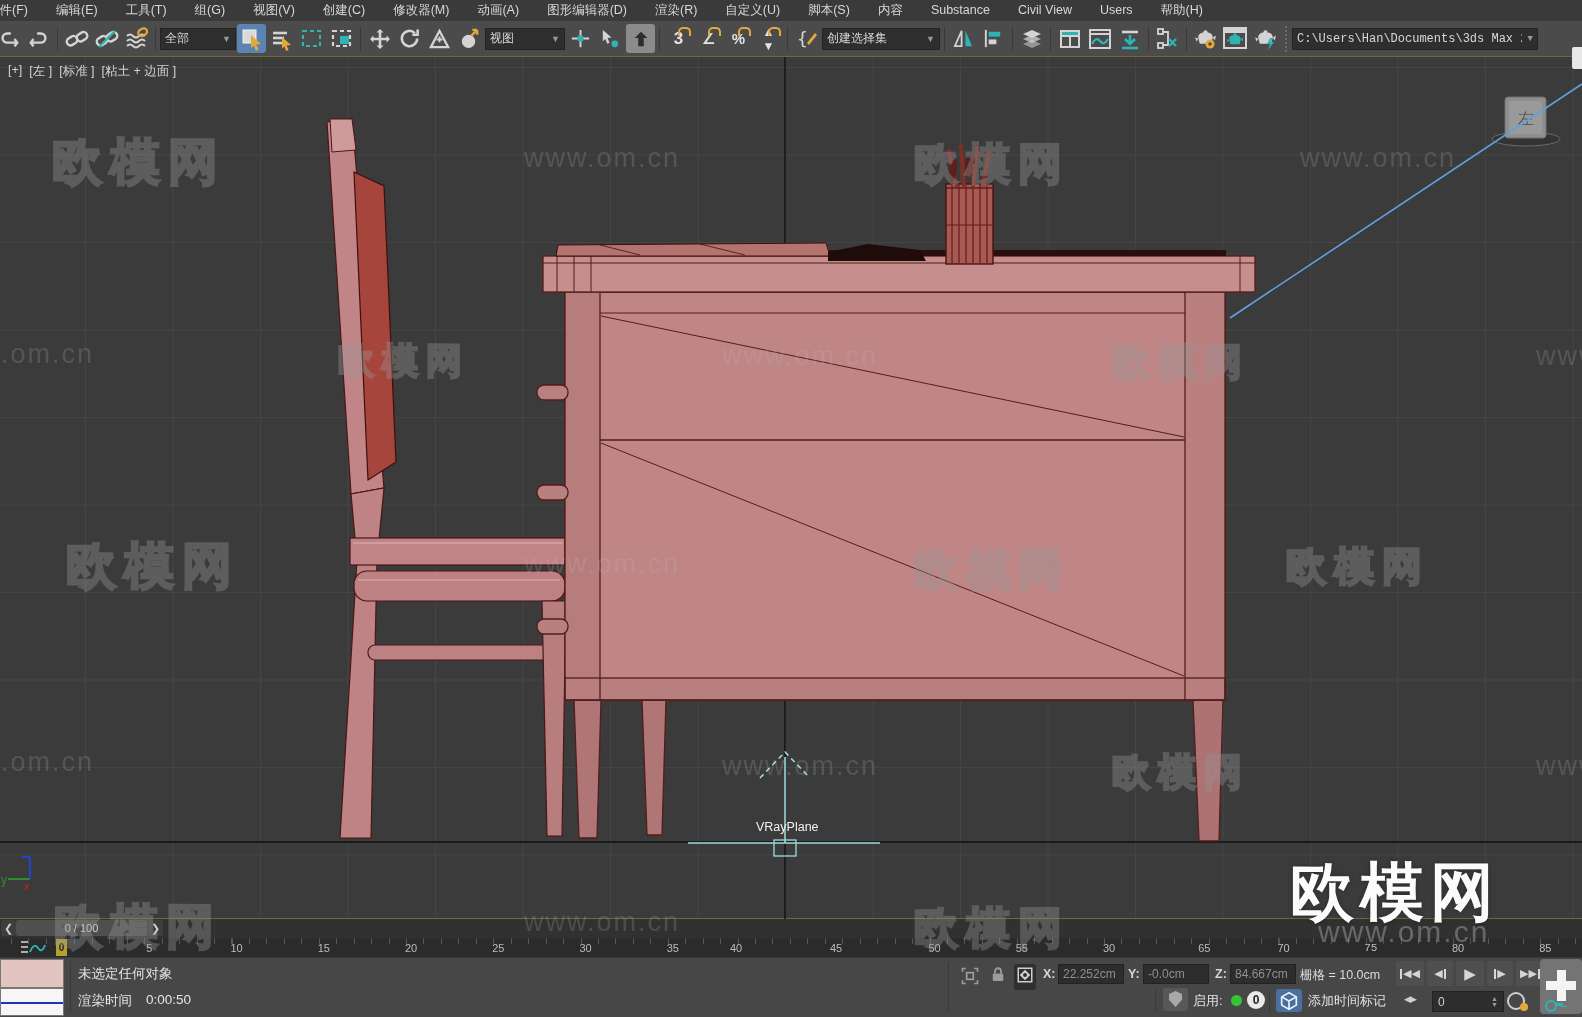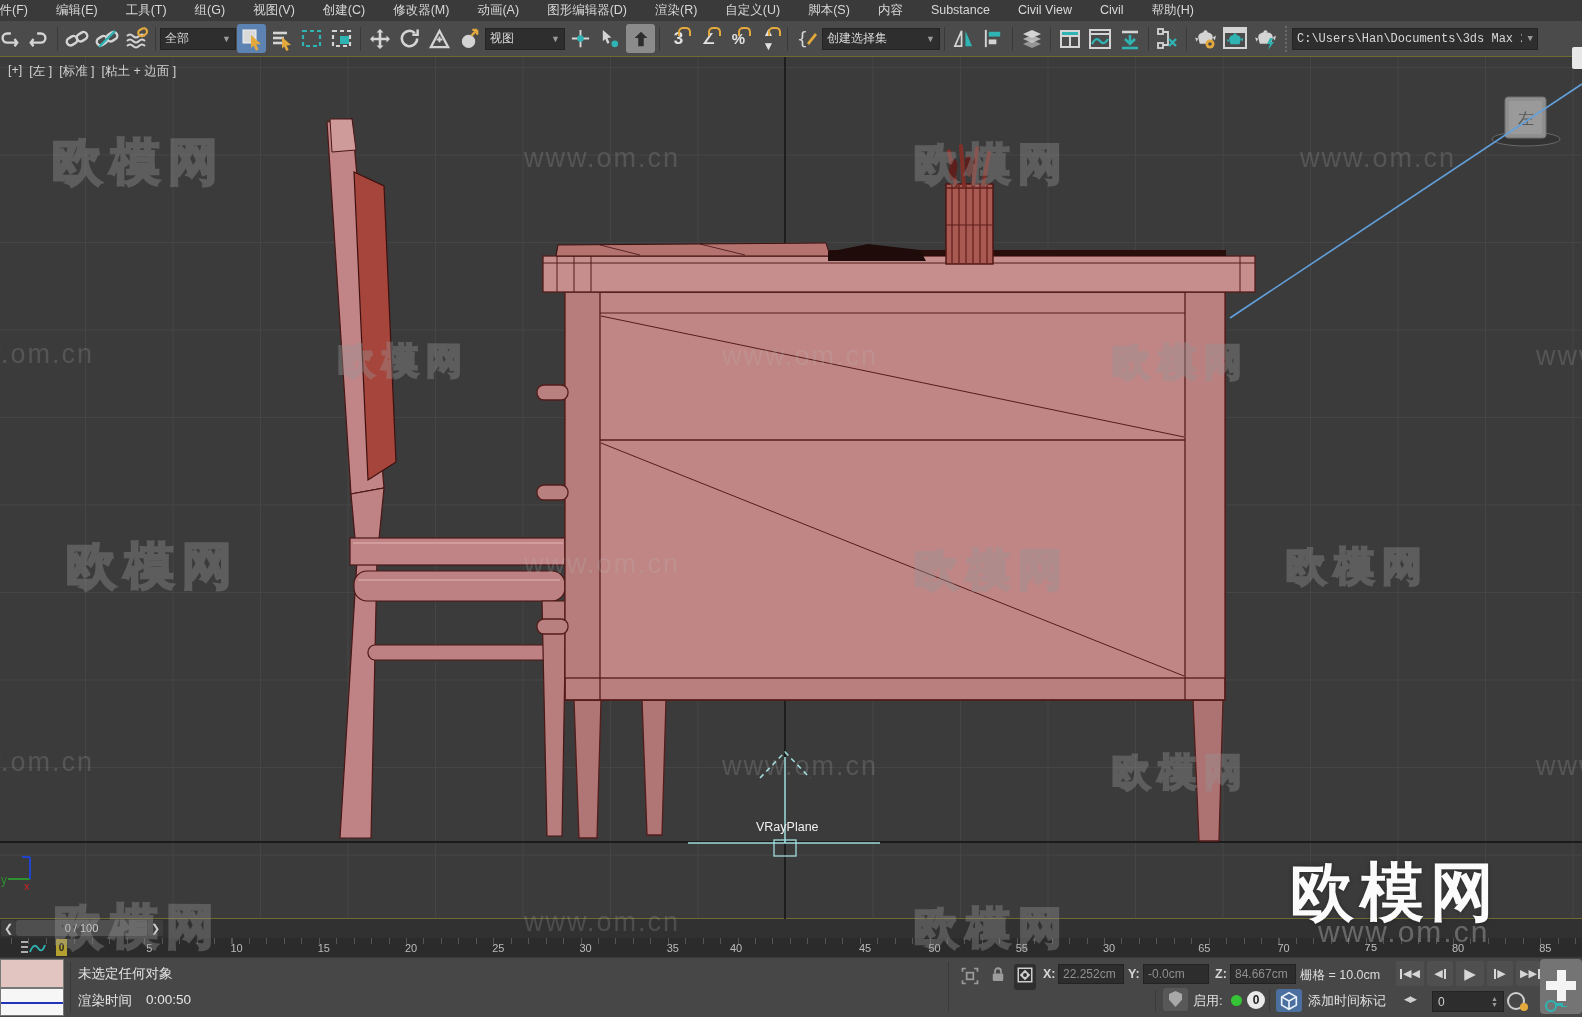"Civil" span.menu-item { text: Civil -> Users }
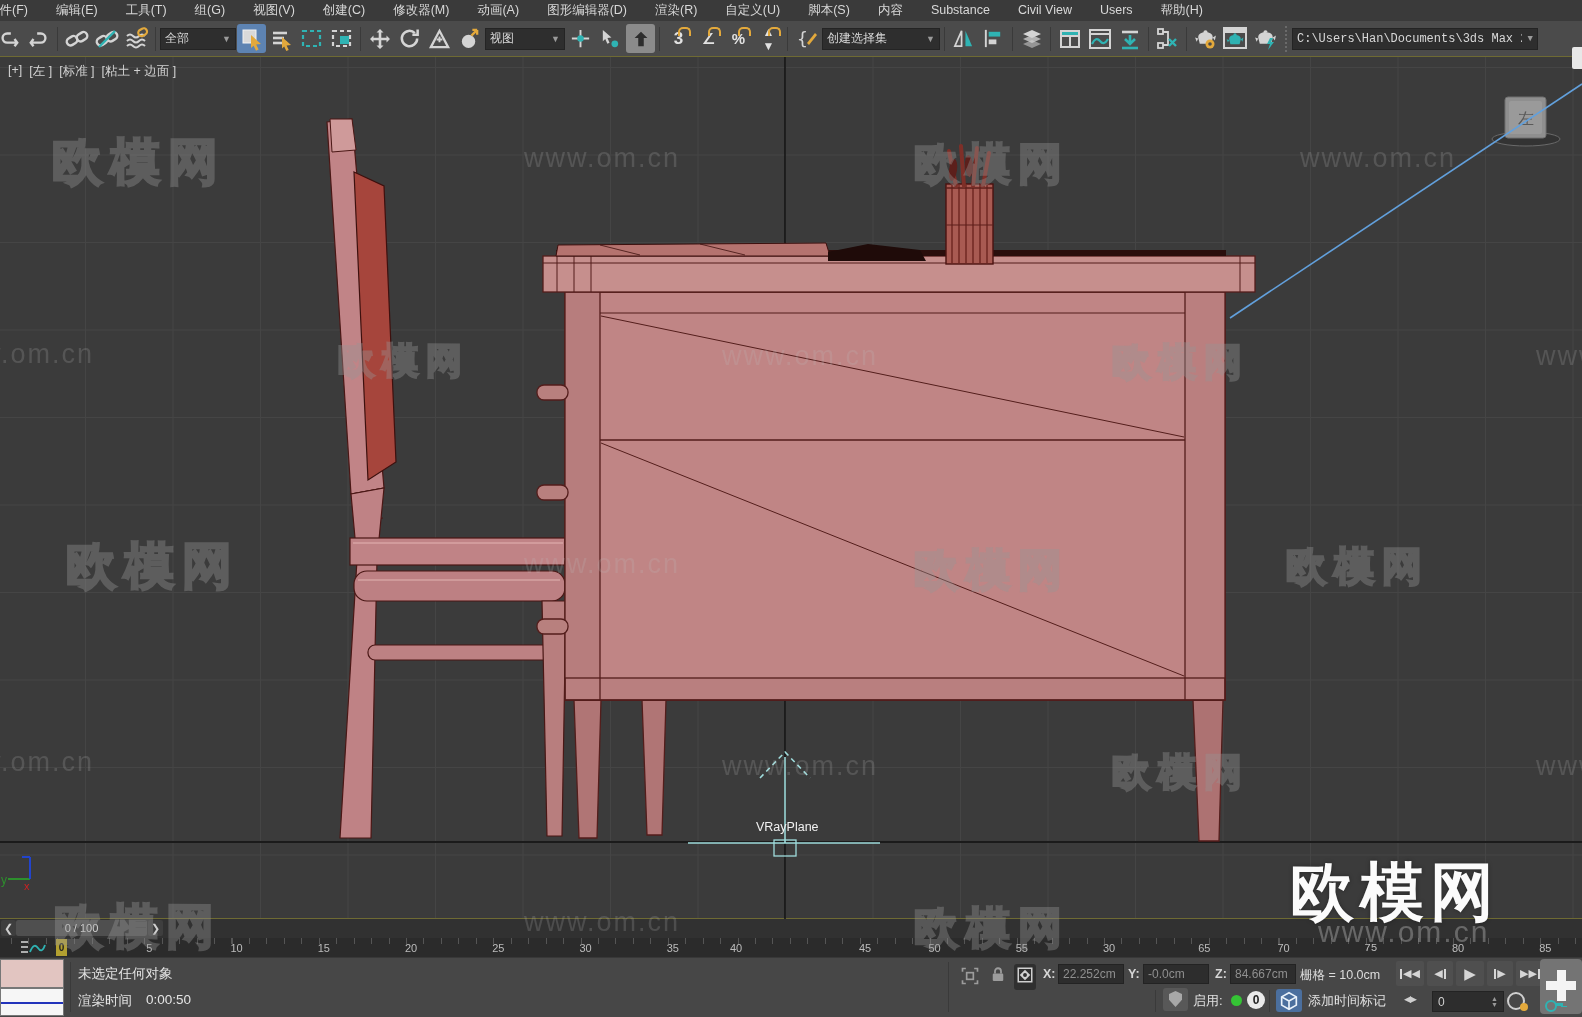"45" span.tick-lab { left: 865px -> 836px }
